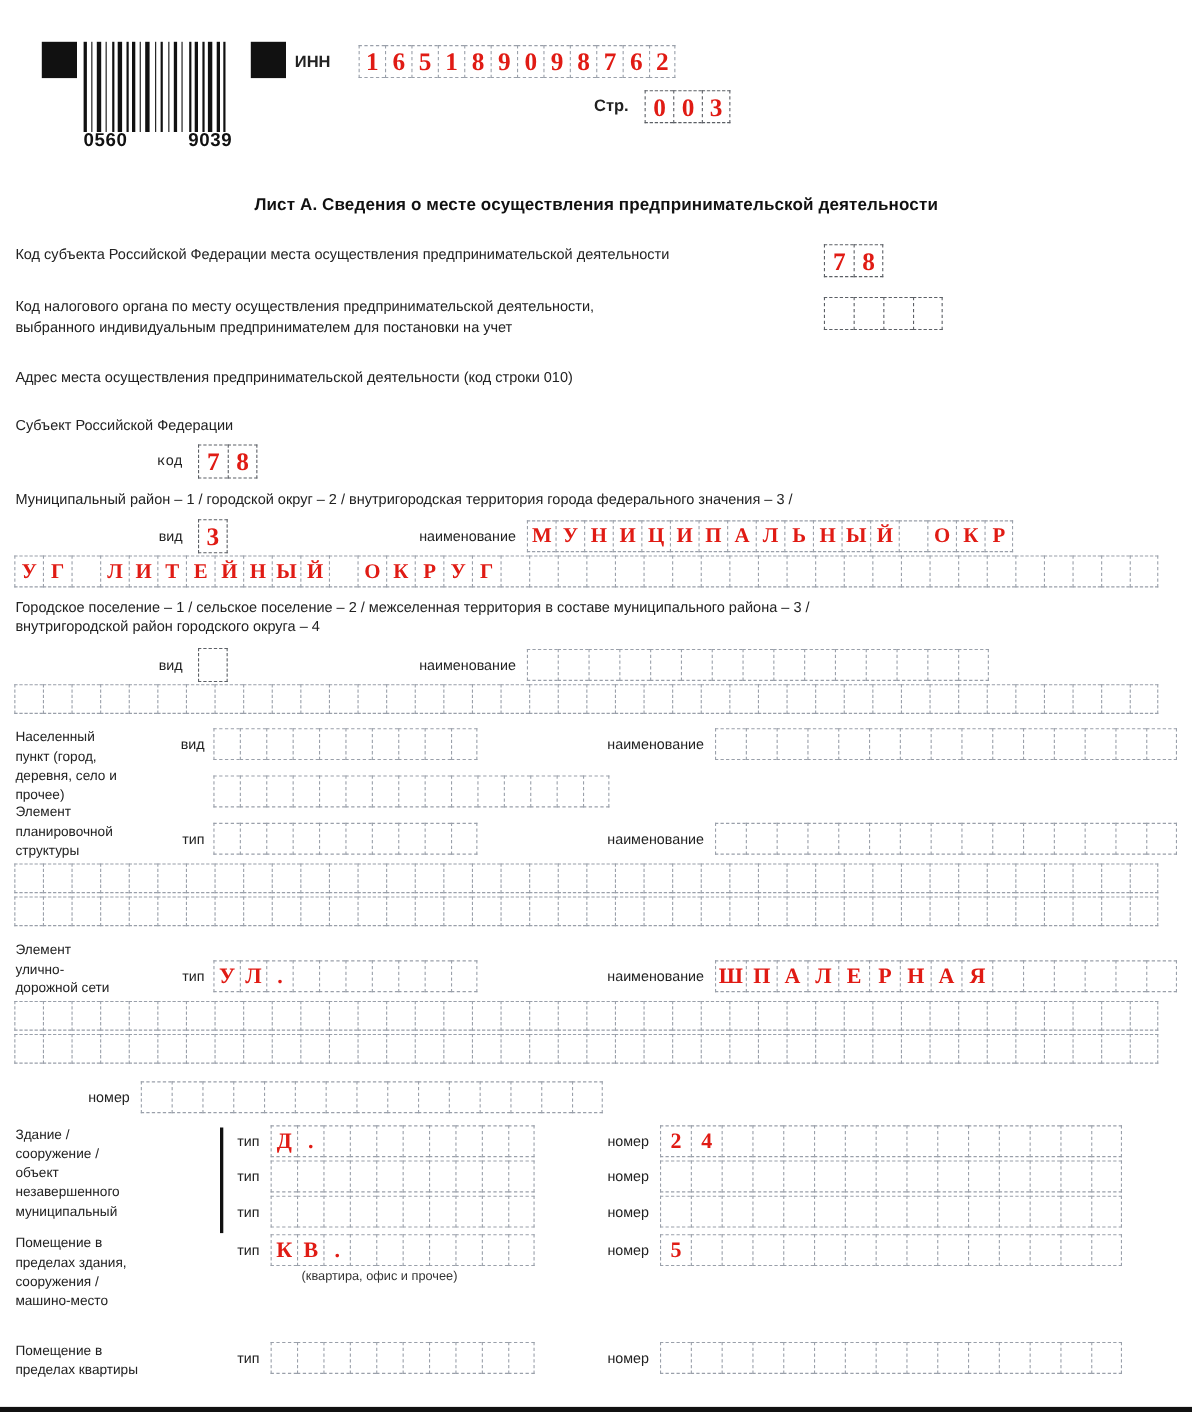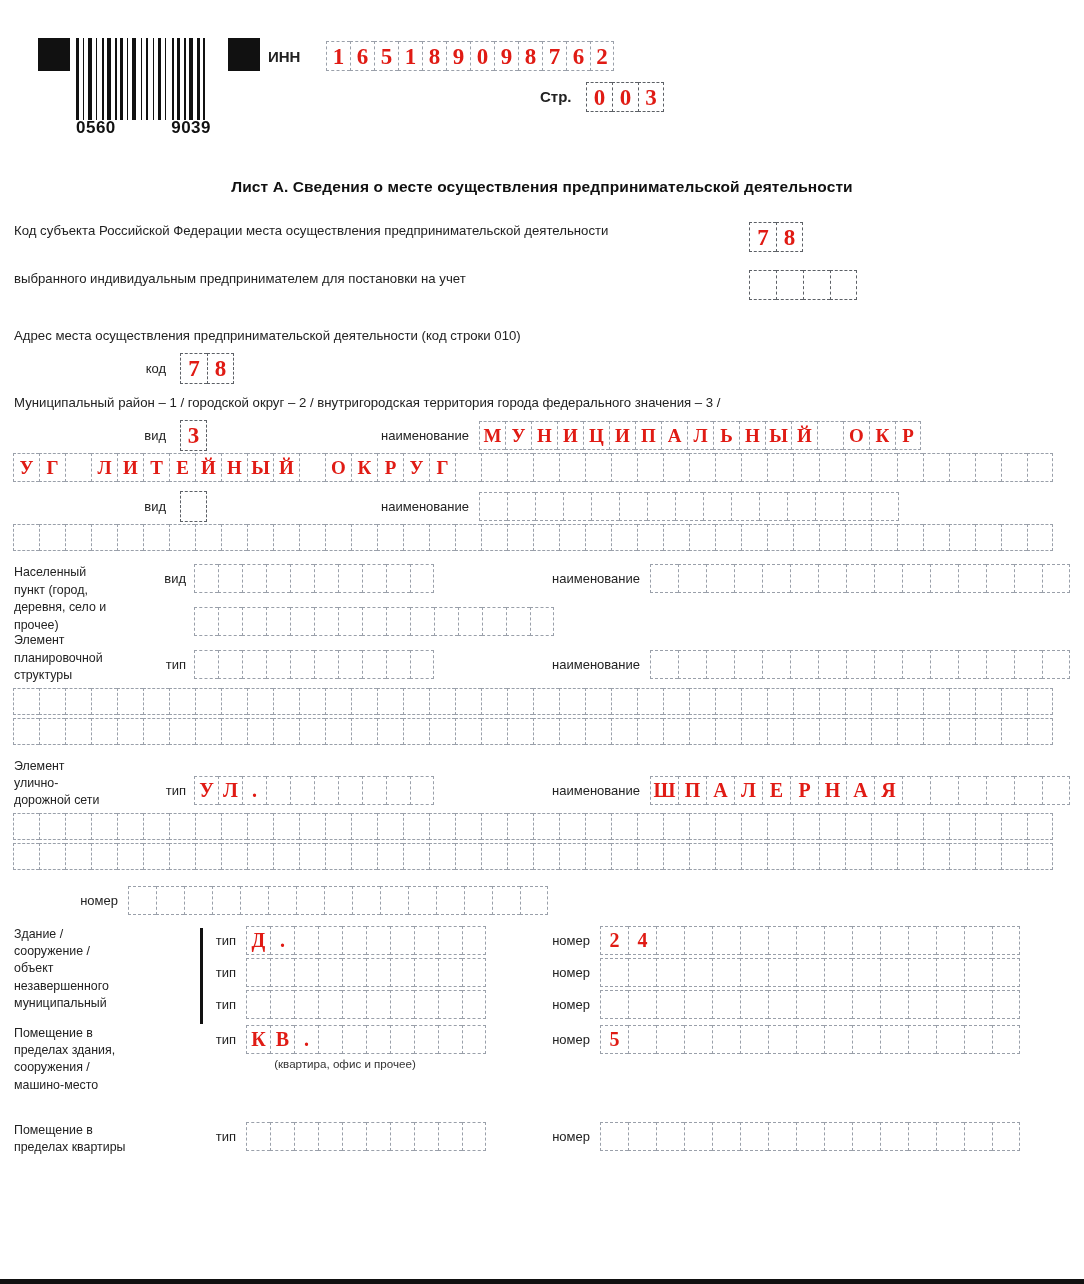"Код налогового органа по месту" div.txt { html: none -> <div>Код налогового органа по месту осуществления предпринимательской деятельности,</div> }
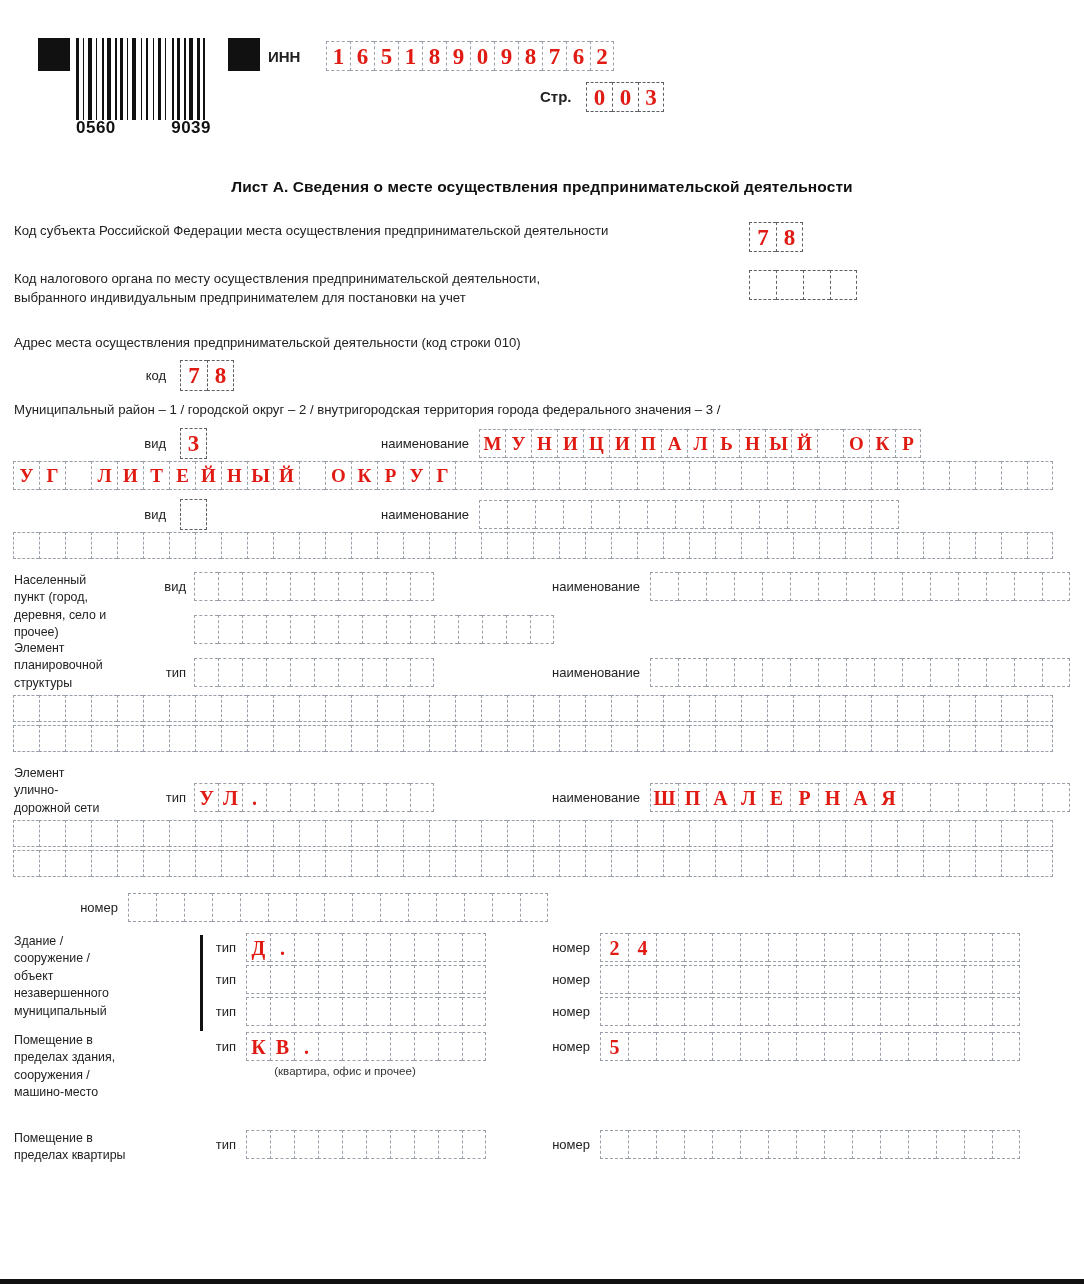"Субъект Российской Федерации" div.txt { html: none -> <div>Субъект Российской Федерации</div> }
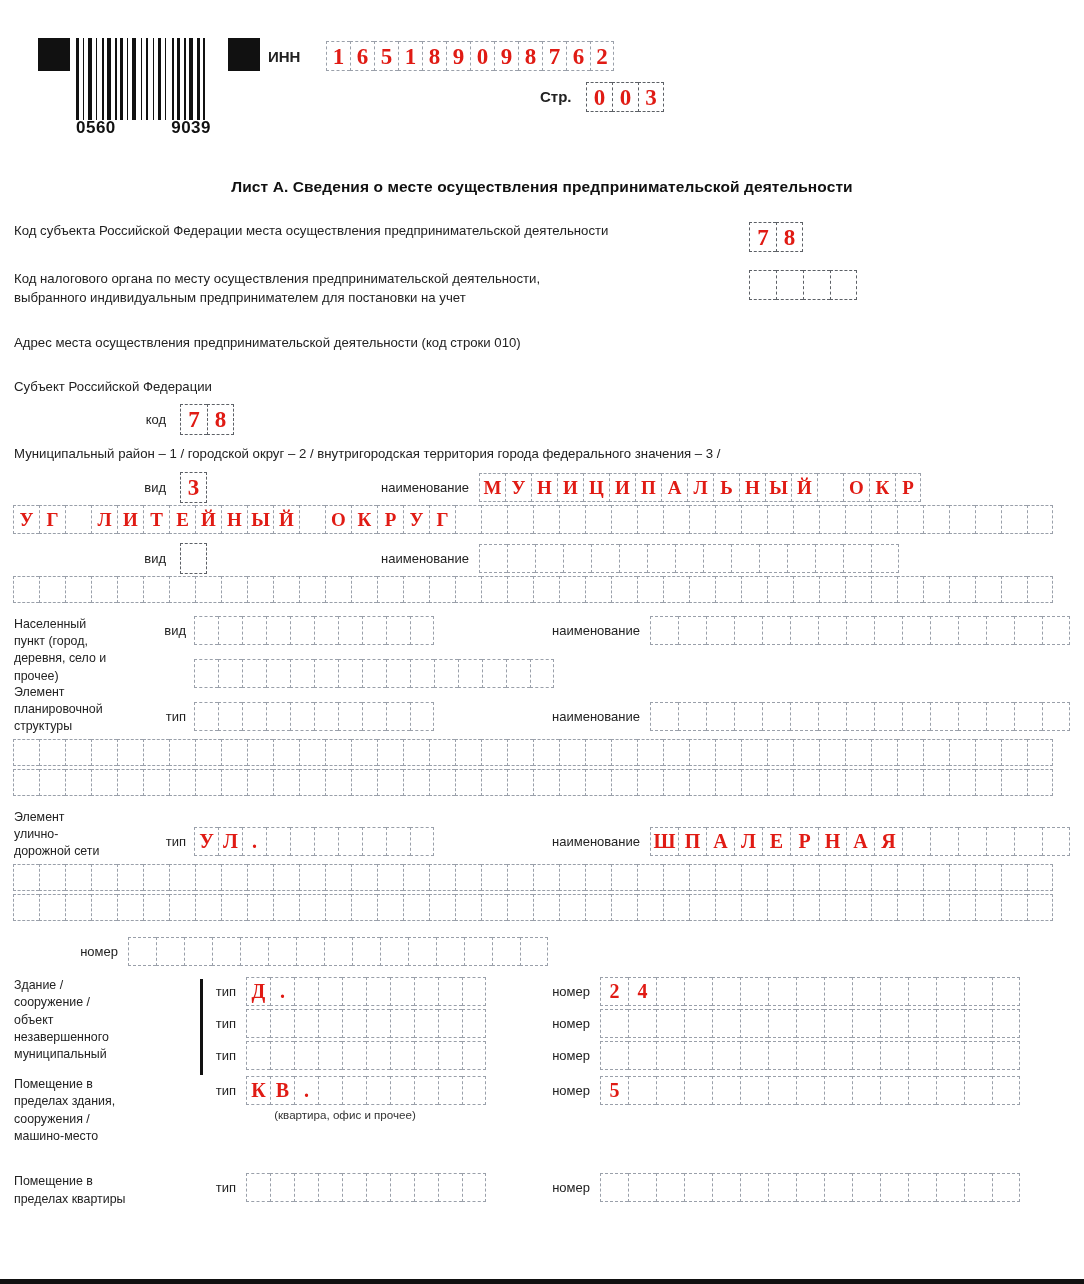"код" div.lbl-mid { font-family: none -> Liberation Mono, monospace }
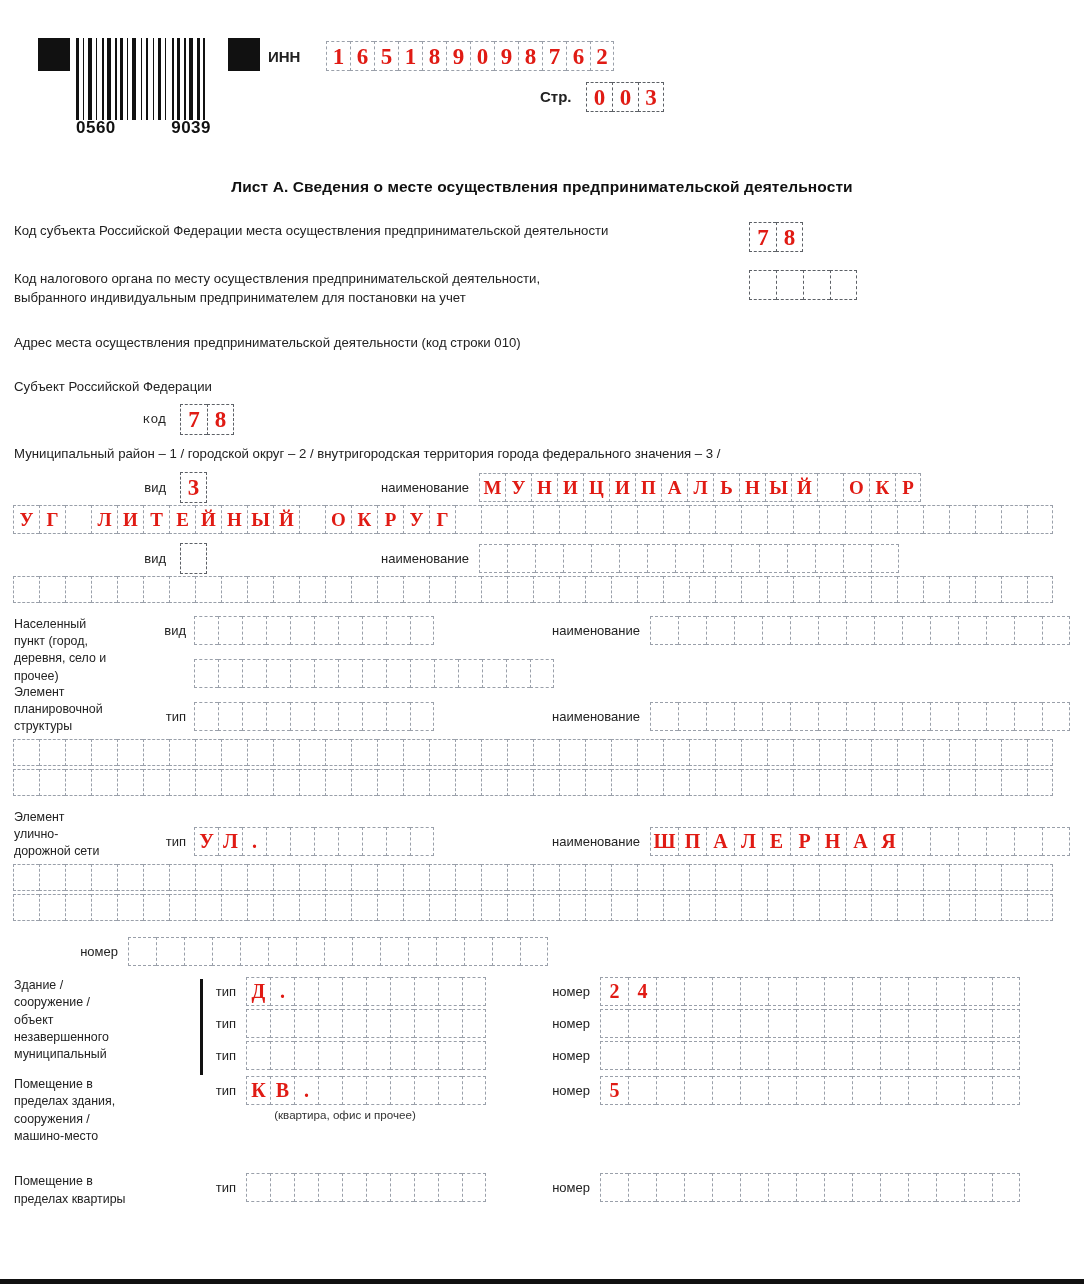"Городское поселение – 1 /" div { html: none -> <div> <div>Городское поселение – 1 / сельское поселение – 2 / межселенная территория в составе муниципального района – 3 /</div> <div>внутригородской район городского округа – 4</div> </div> }
